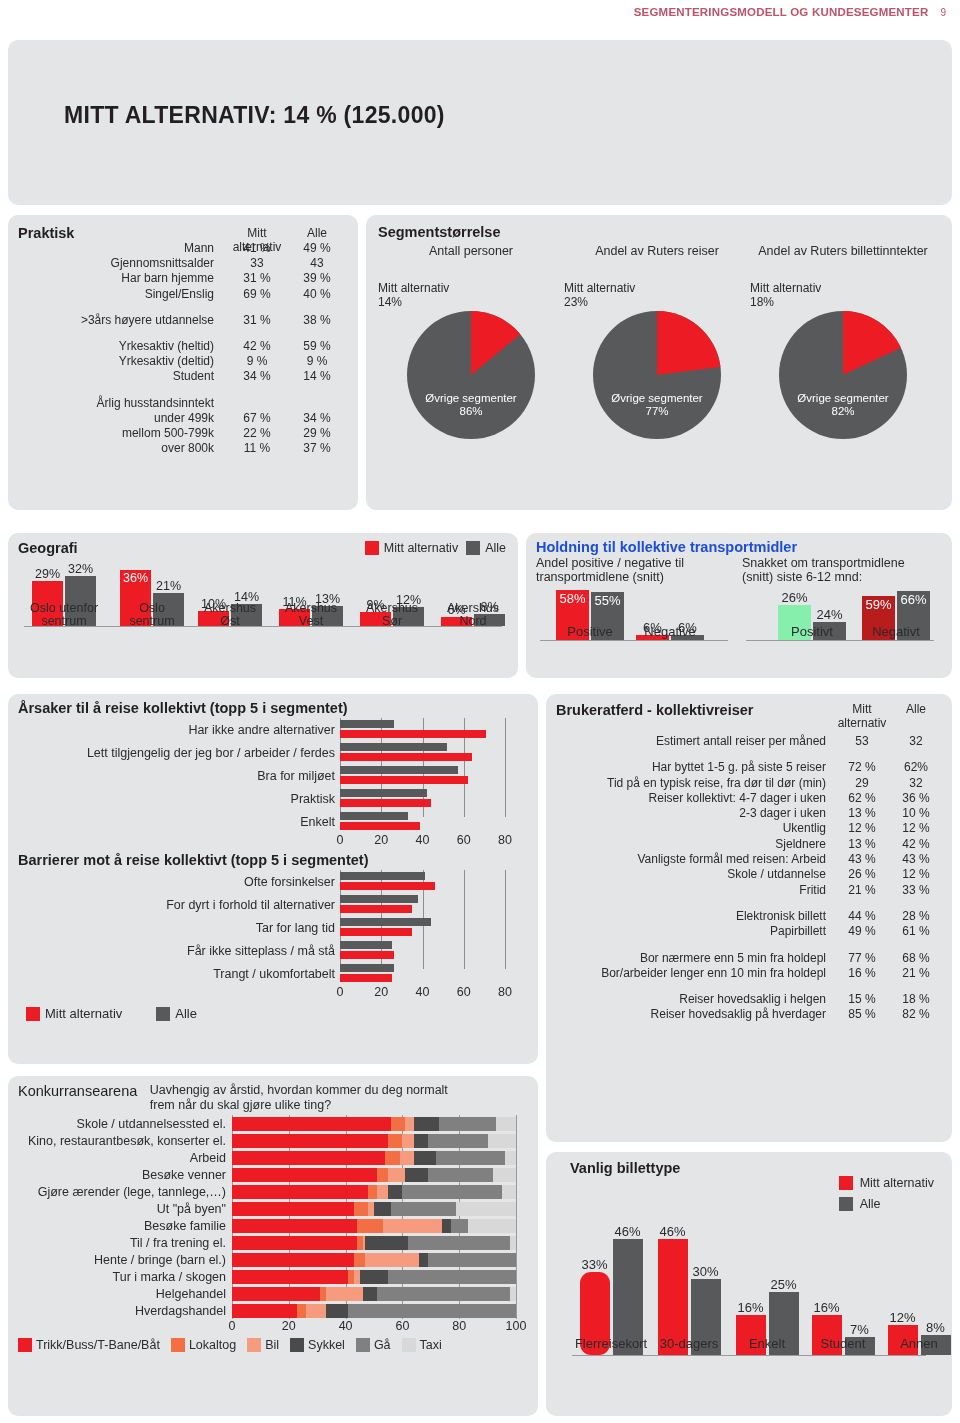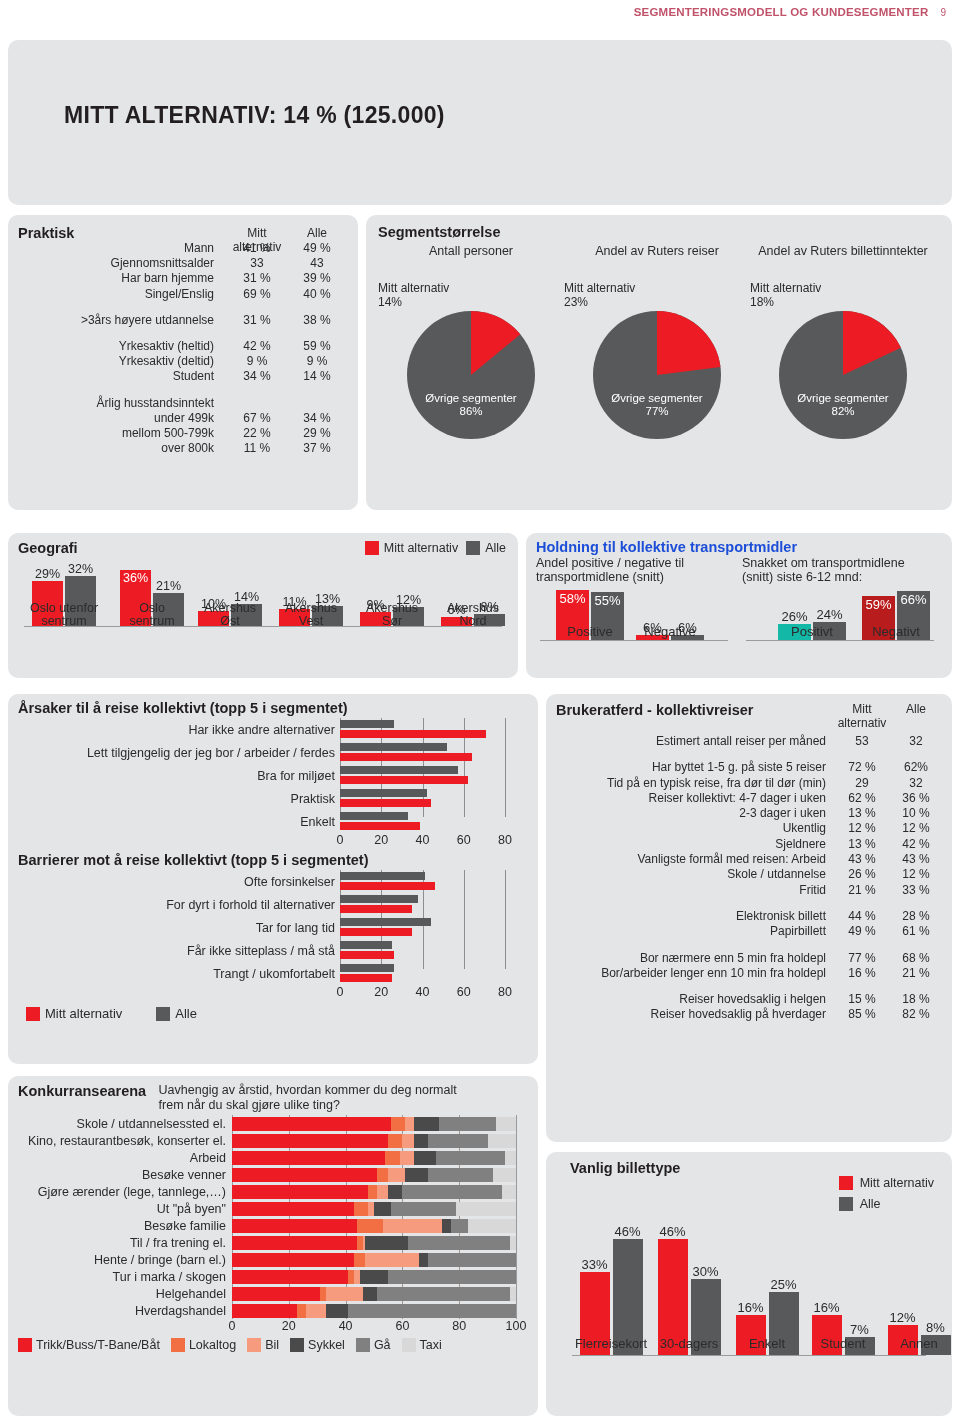"26%" div.hBar { background: #14b8a6 -> #86efac; height: 16px -> 35px }
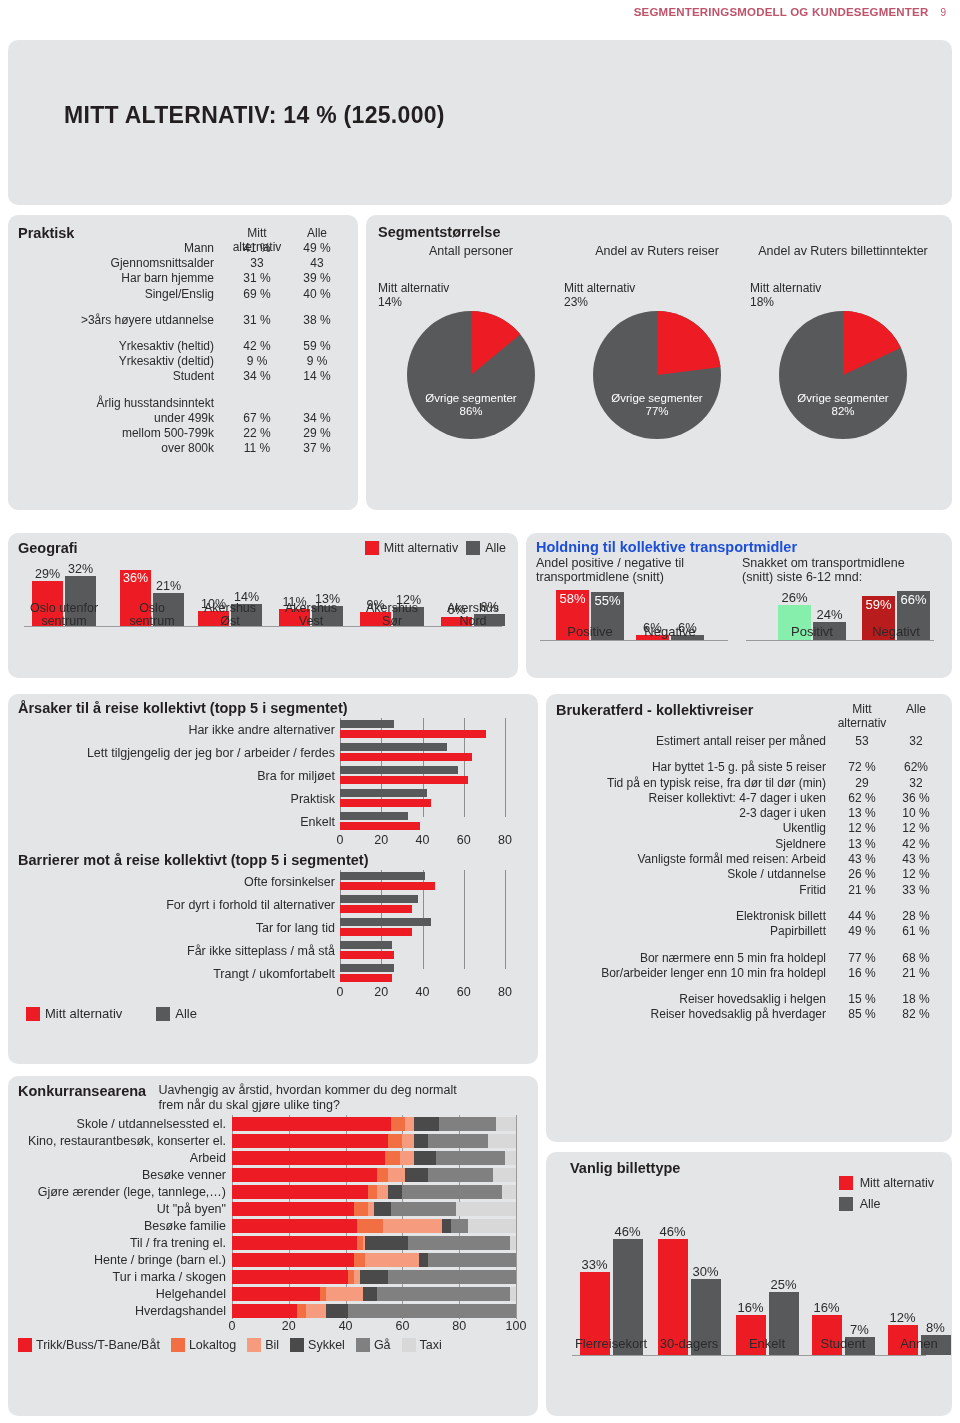"Konkurransearena" #konk h2 { font-weight: 700 -> 400 }
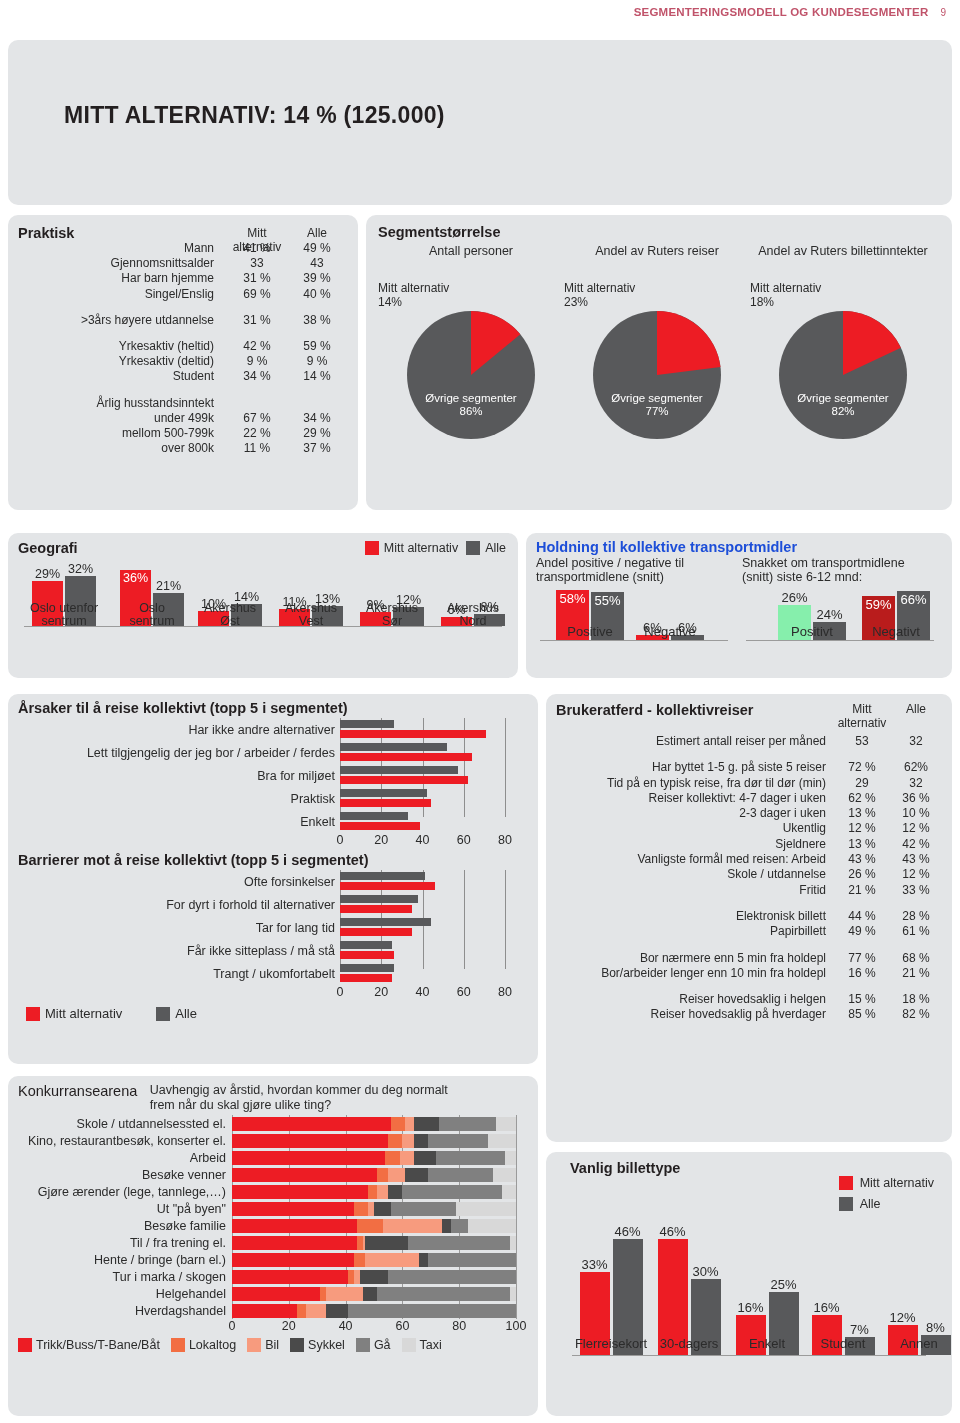"33%" div.bBar { border-radius: none -> 11px }
